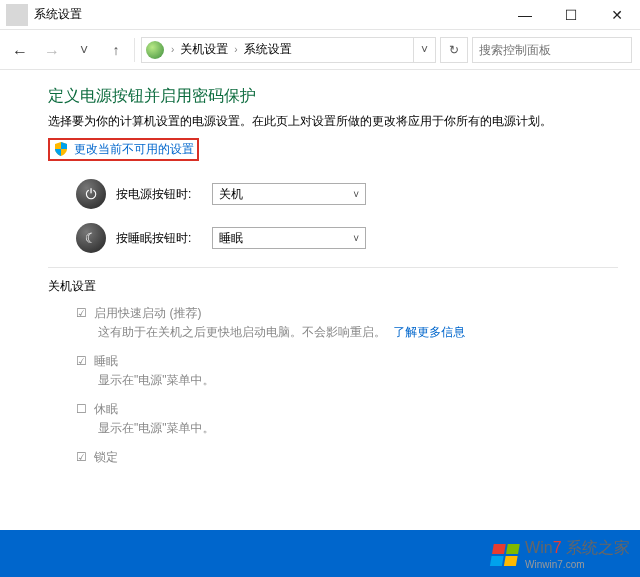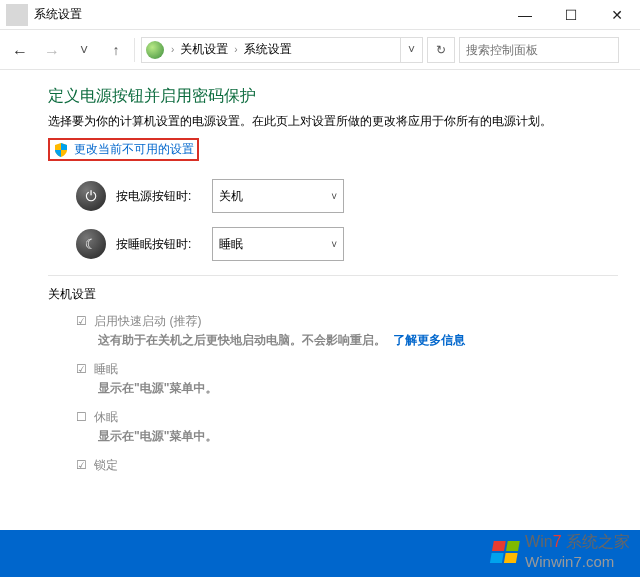"搜索控制面板" .search { margin-right: 17px -> 4px }
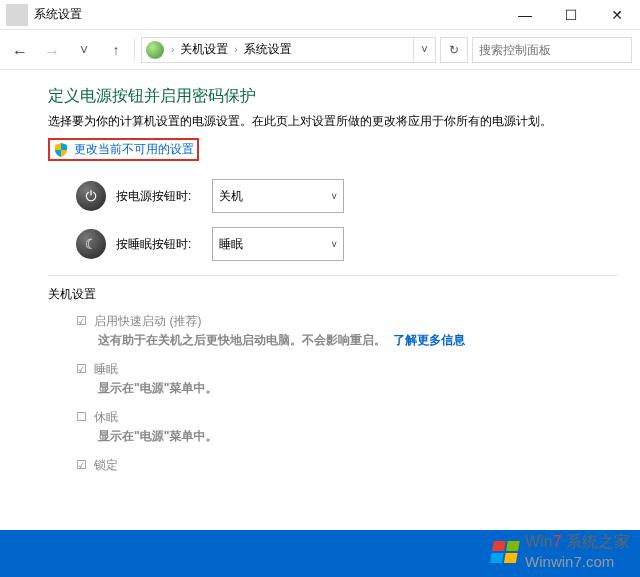"更改当前不可用的设置" .admin-link { align-items: flex-end -> flex-start }
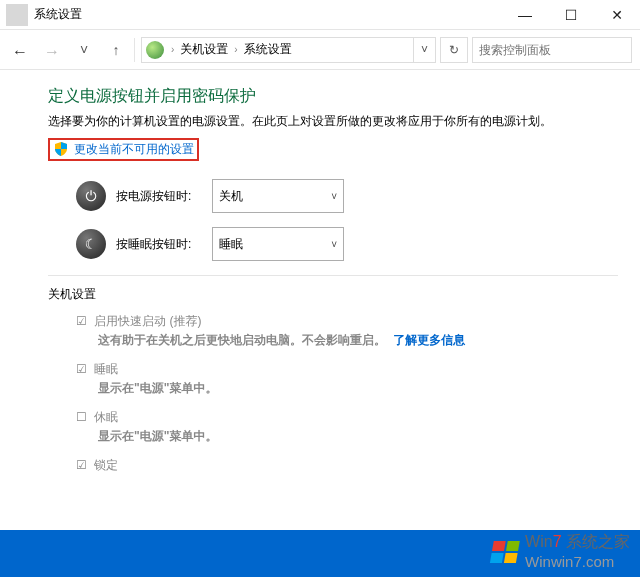"关机" .select { padding: 16px 6px -> 4px 6px; width: 132px -> 154px }
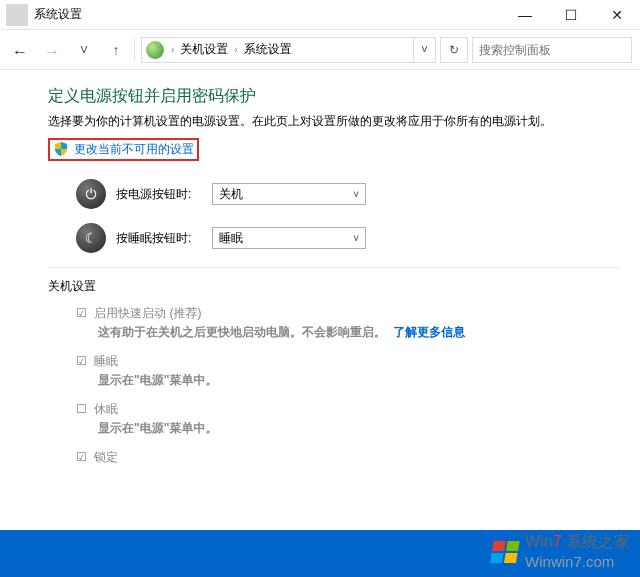"这有助于在关机之后更快地启动电脑。不会影响重启。 了解更多信息" .opt .sub { font-weight: bold -> none }
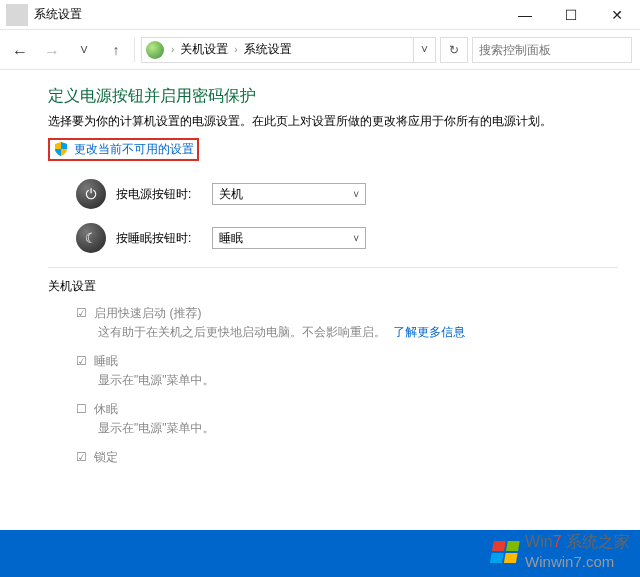"Winwin7.com" div { font-size: 15px -> 10px }
